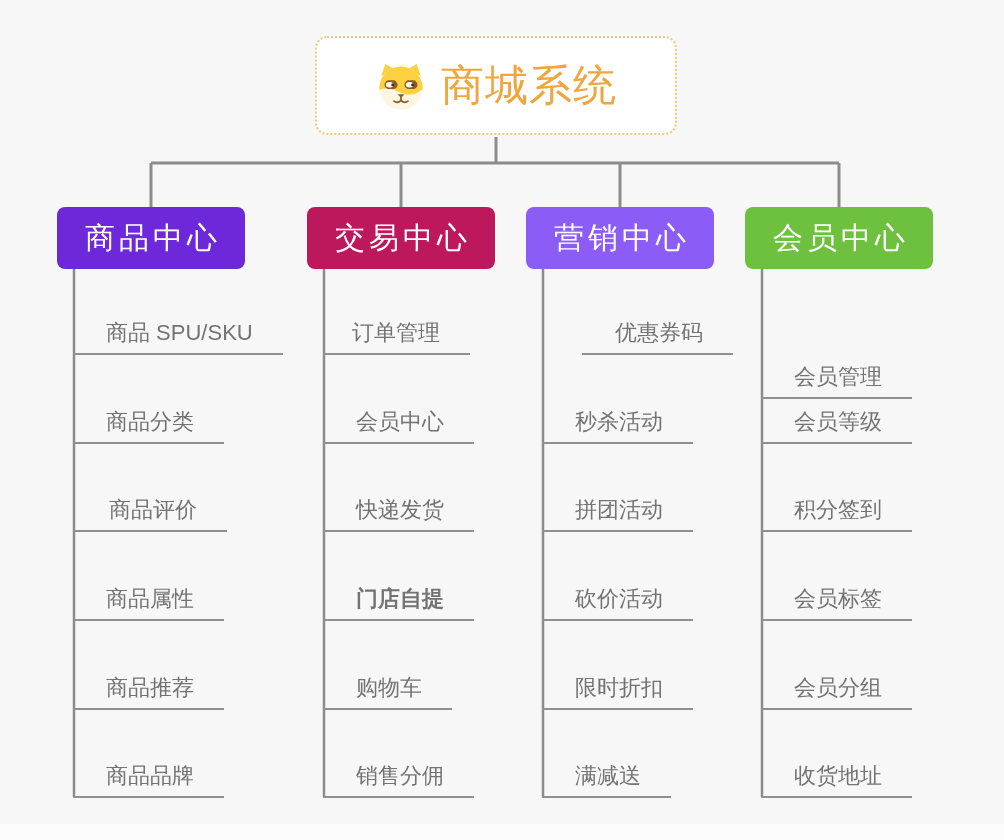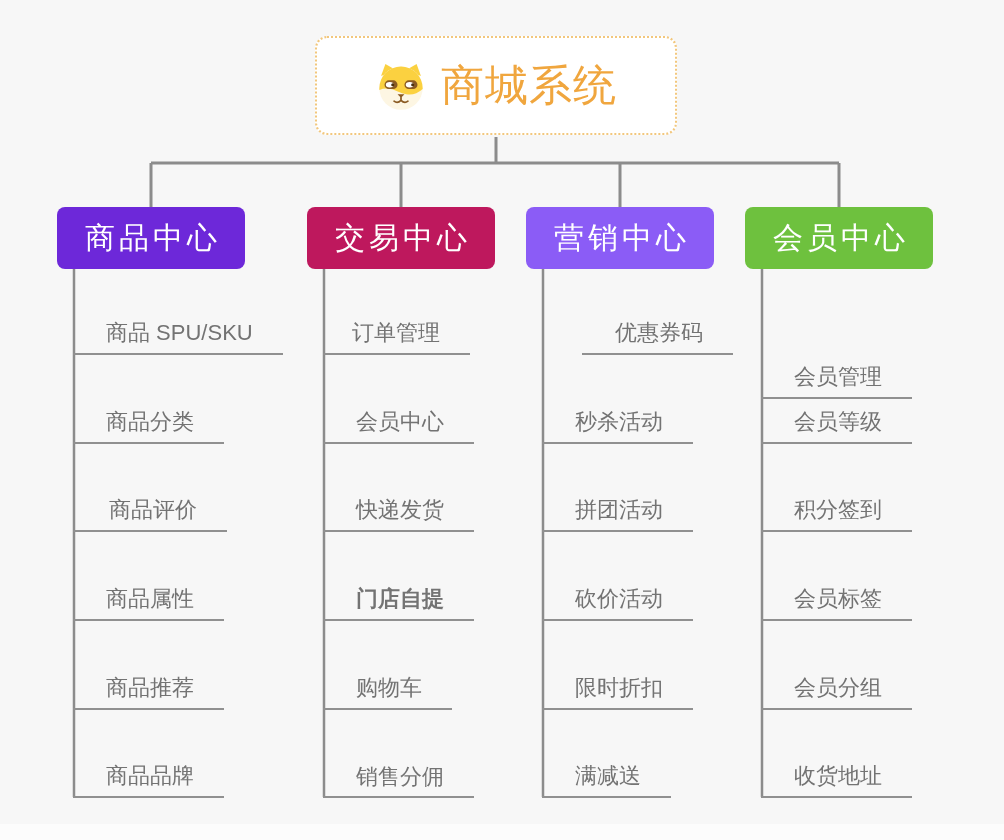"销售分佣" div.child-row { align-items: center -> none }
